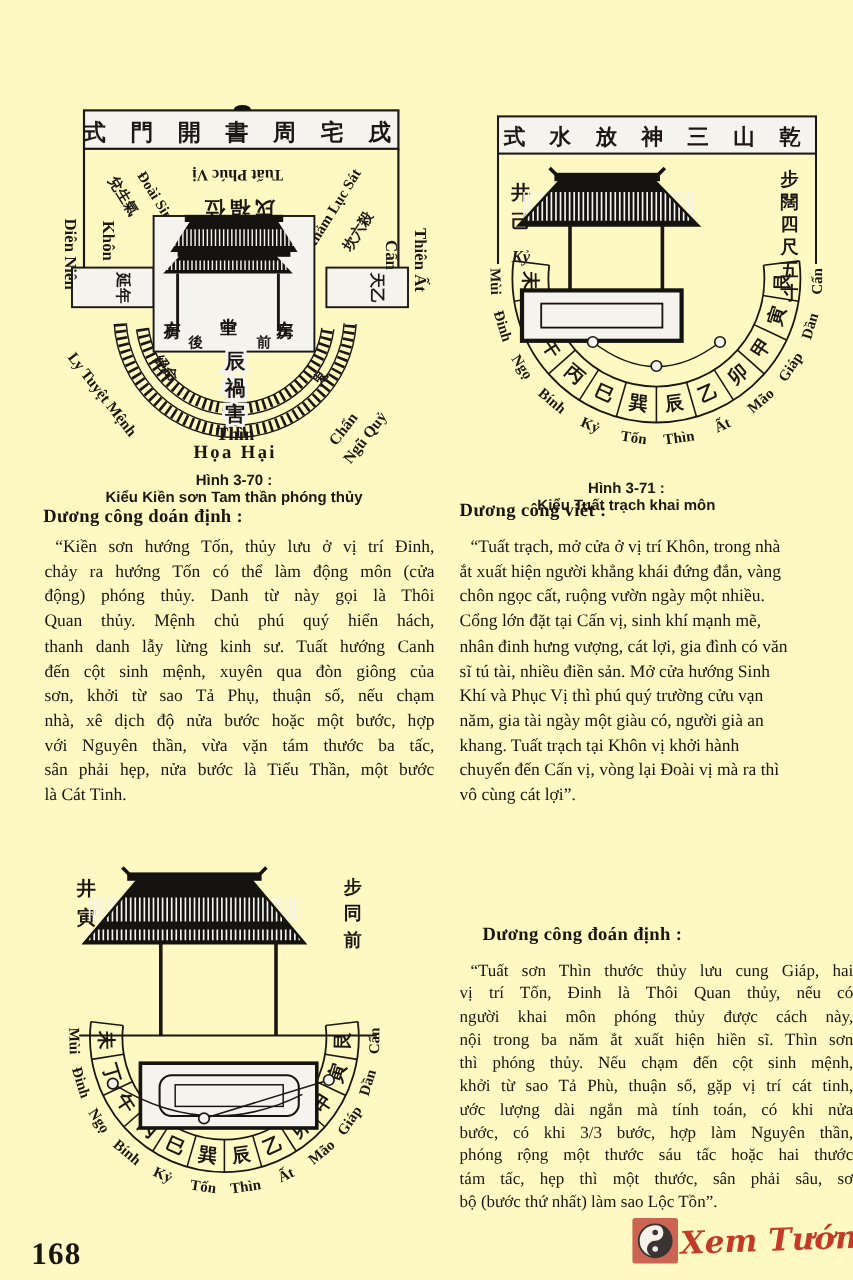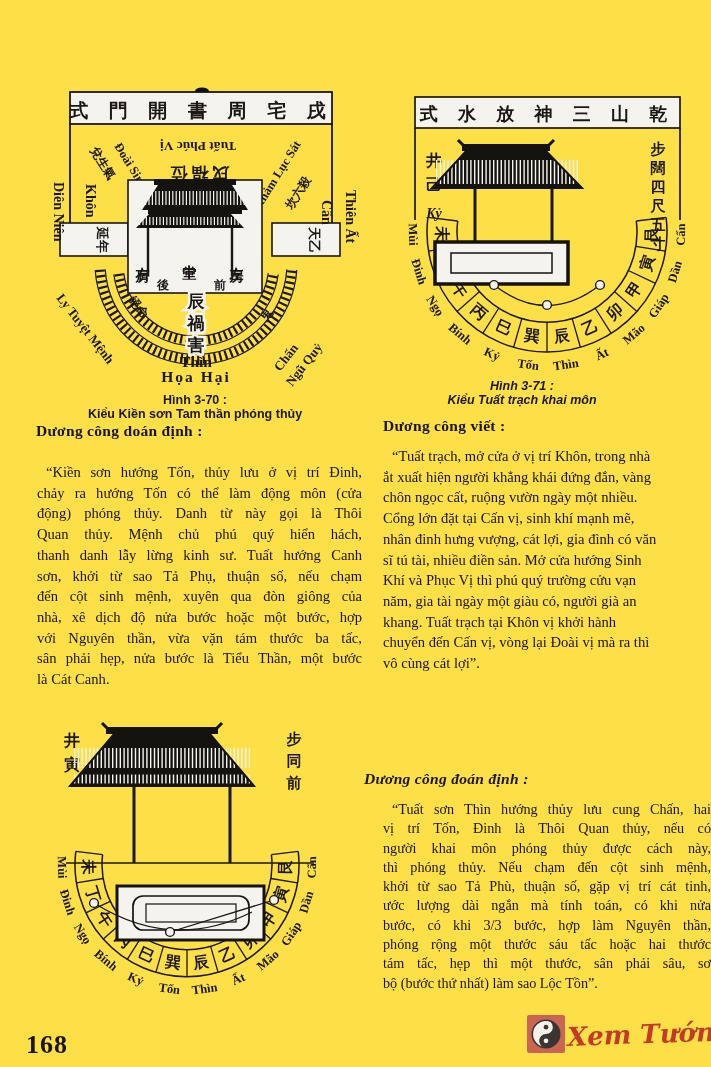"式 門 開 書 周" .page { background: #fde047 -> #fef9c3 }
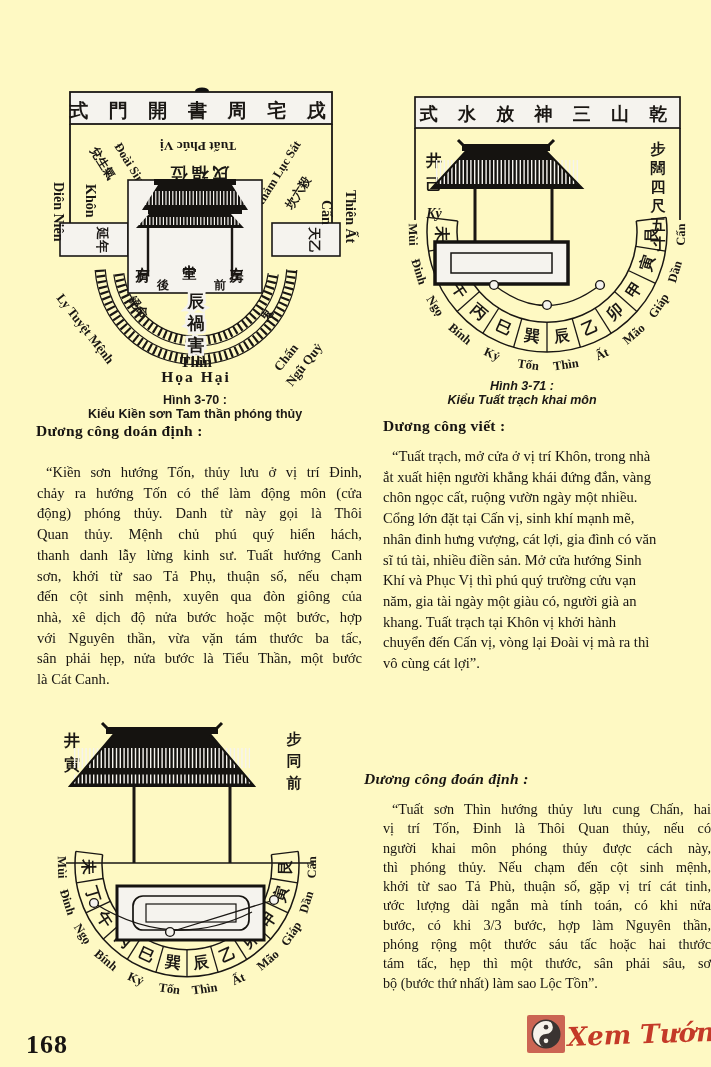"Hình 3-71 :" div.caption { font-style: italic -> none; top: 379px -> 400px }
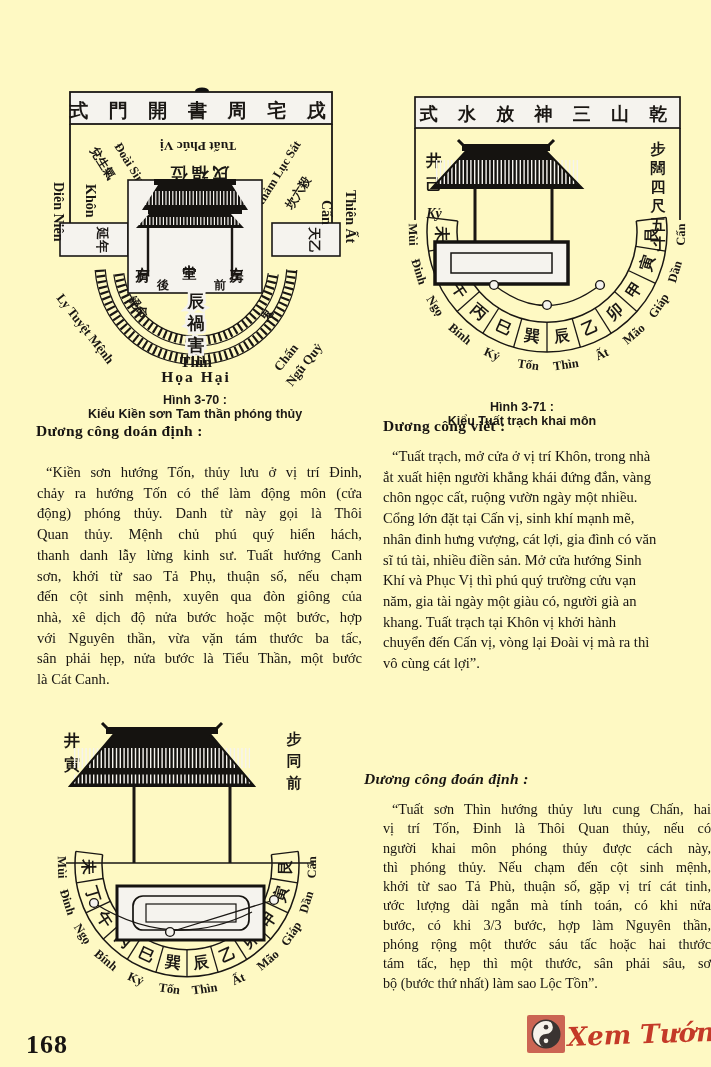"“Kiền sơn hướng Tốn, thủy" div.para { top: 462px -> 446px }
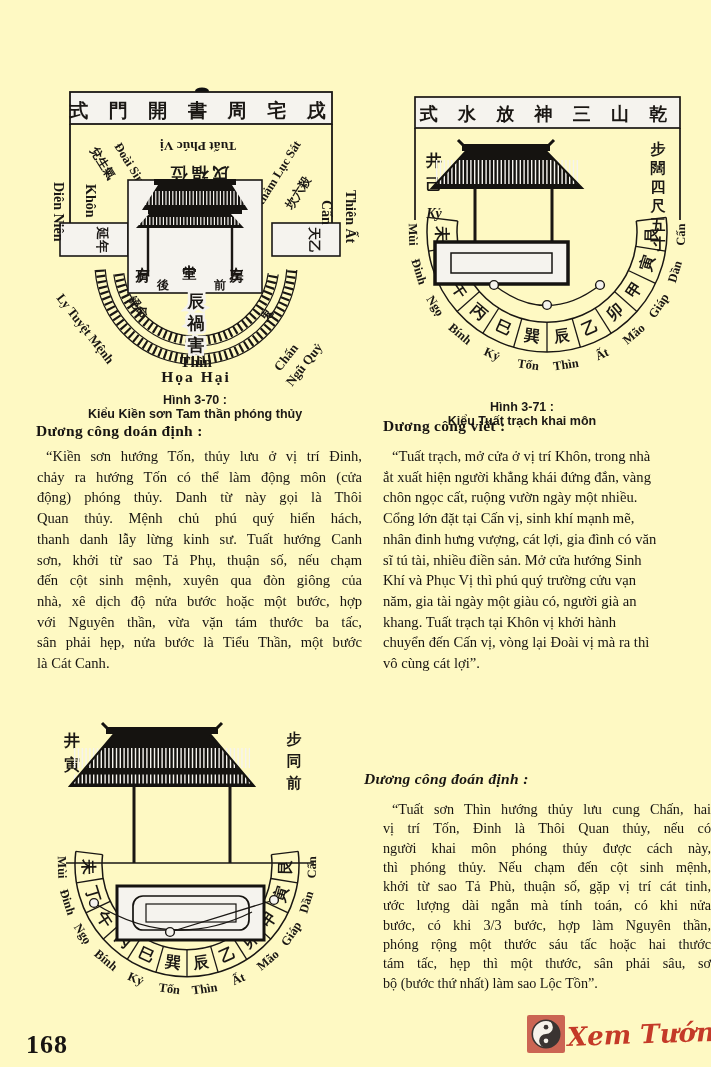"sơn, khởi từ sao Tả" div.ln { order: before "đến cột sinh mệnh, xuyên" -> after "đến cột sinh mệnh, xuyên" }
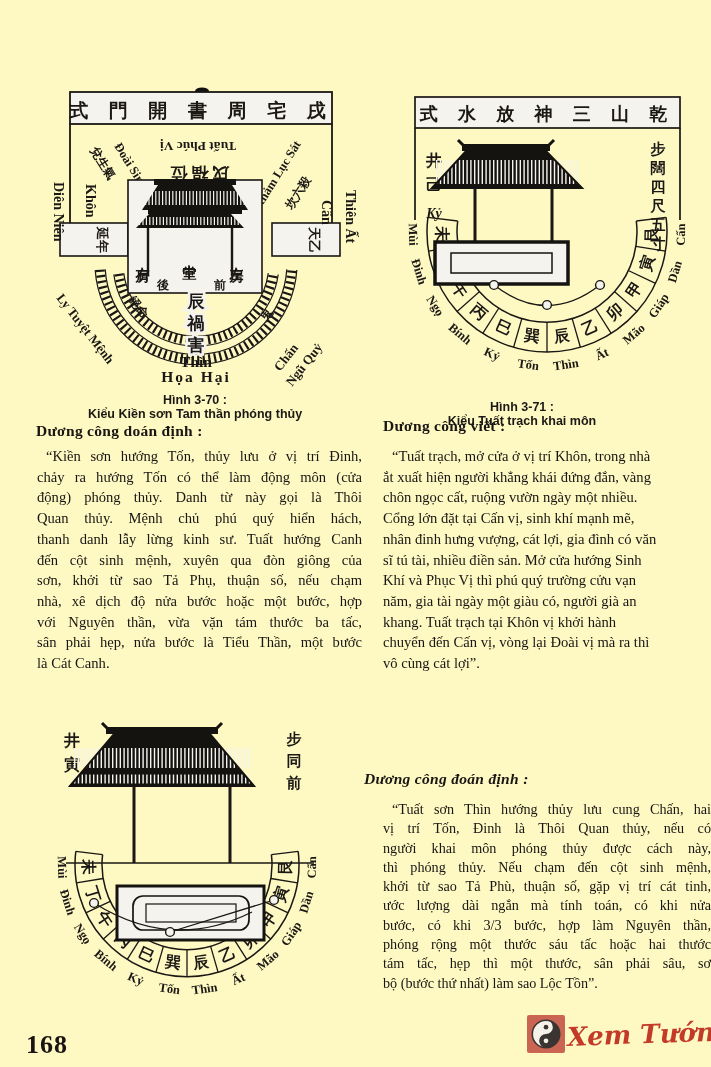"là Cát Canh." div.ln { text: Canh -> Tinh }
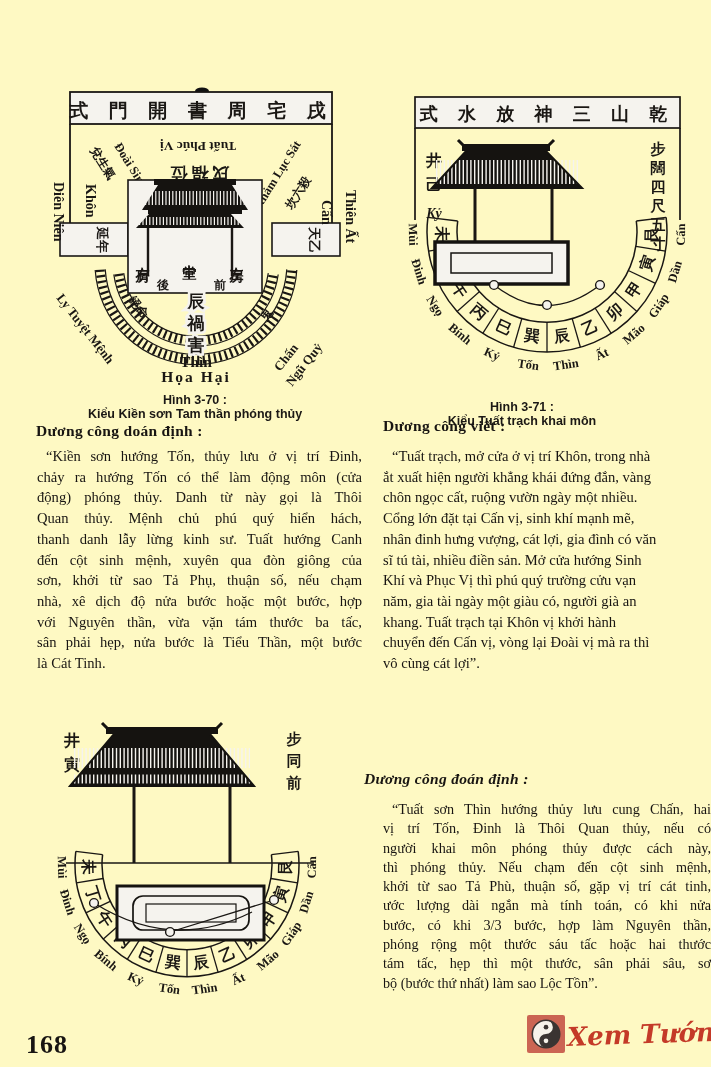"Dương công đoán định :" div.heading { font-style: italic -> none; left: 364px -> 402px }
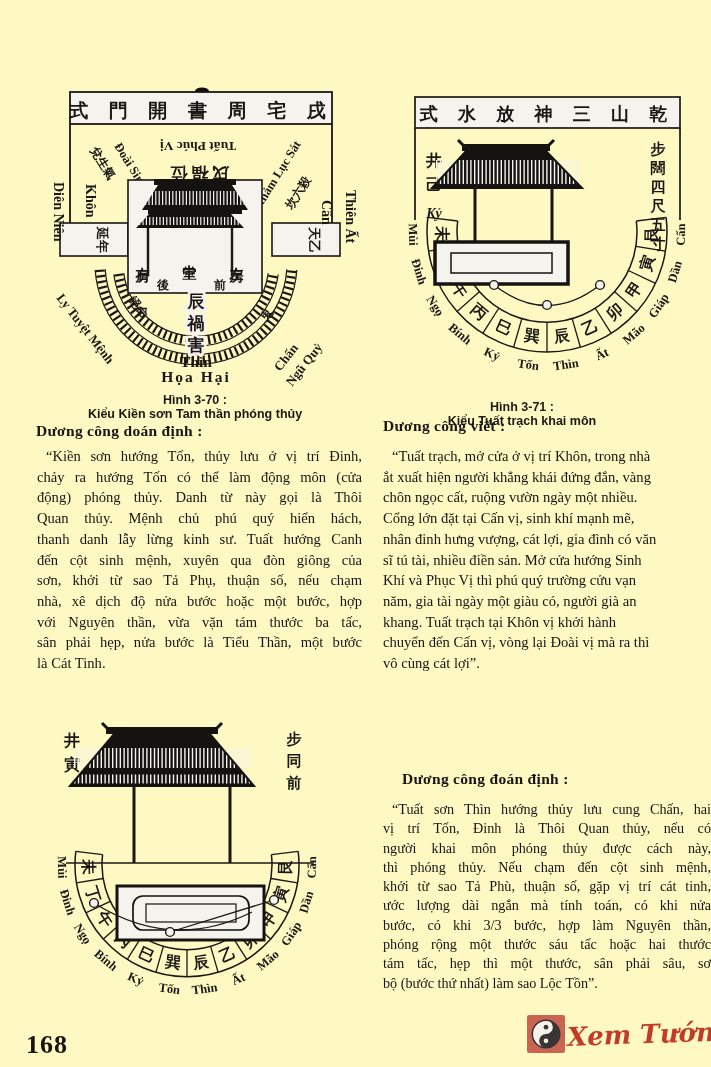"“Tuất sơn Thìn hướng thủy" div.ln { text: hướng thủy lưu cung Chấn -> thước thủy lưu cung Giáp }
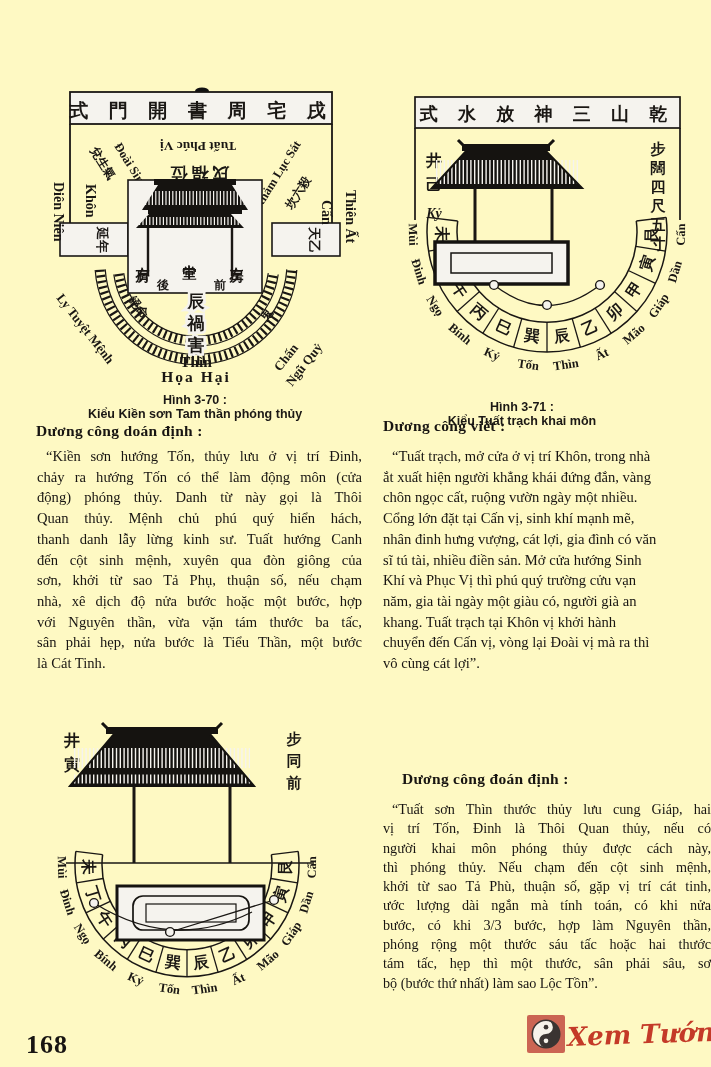"nội trong ba năm ắt" div.ln { html: none -> <div>nội trong ba năm ắt xuất hiện hiền sĩ. Thìn sơn</div> }
